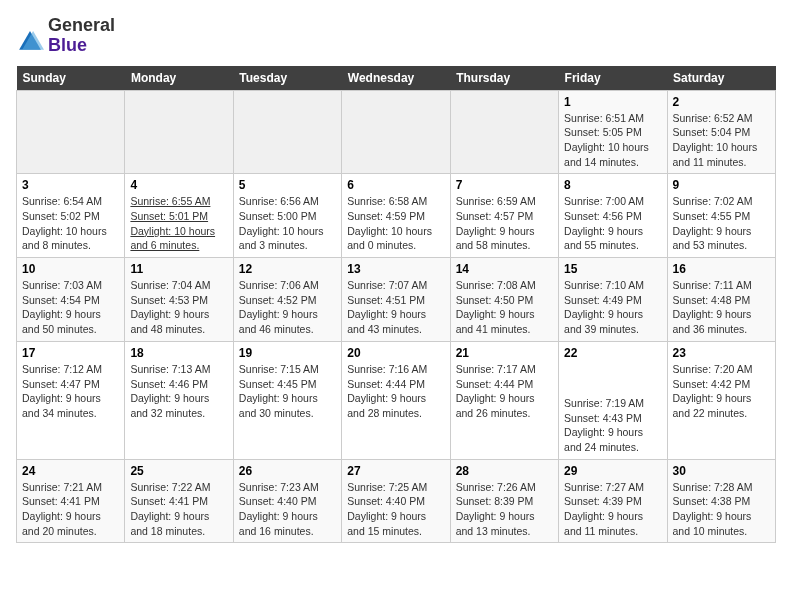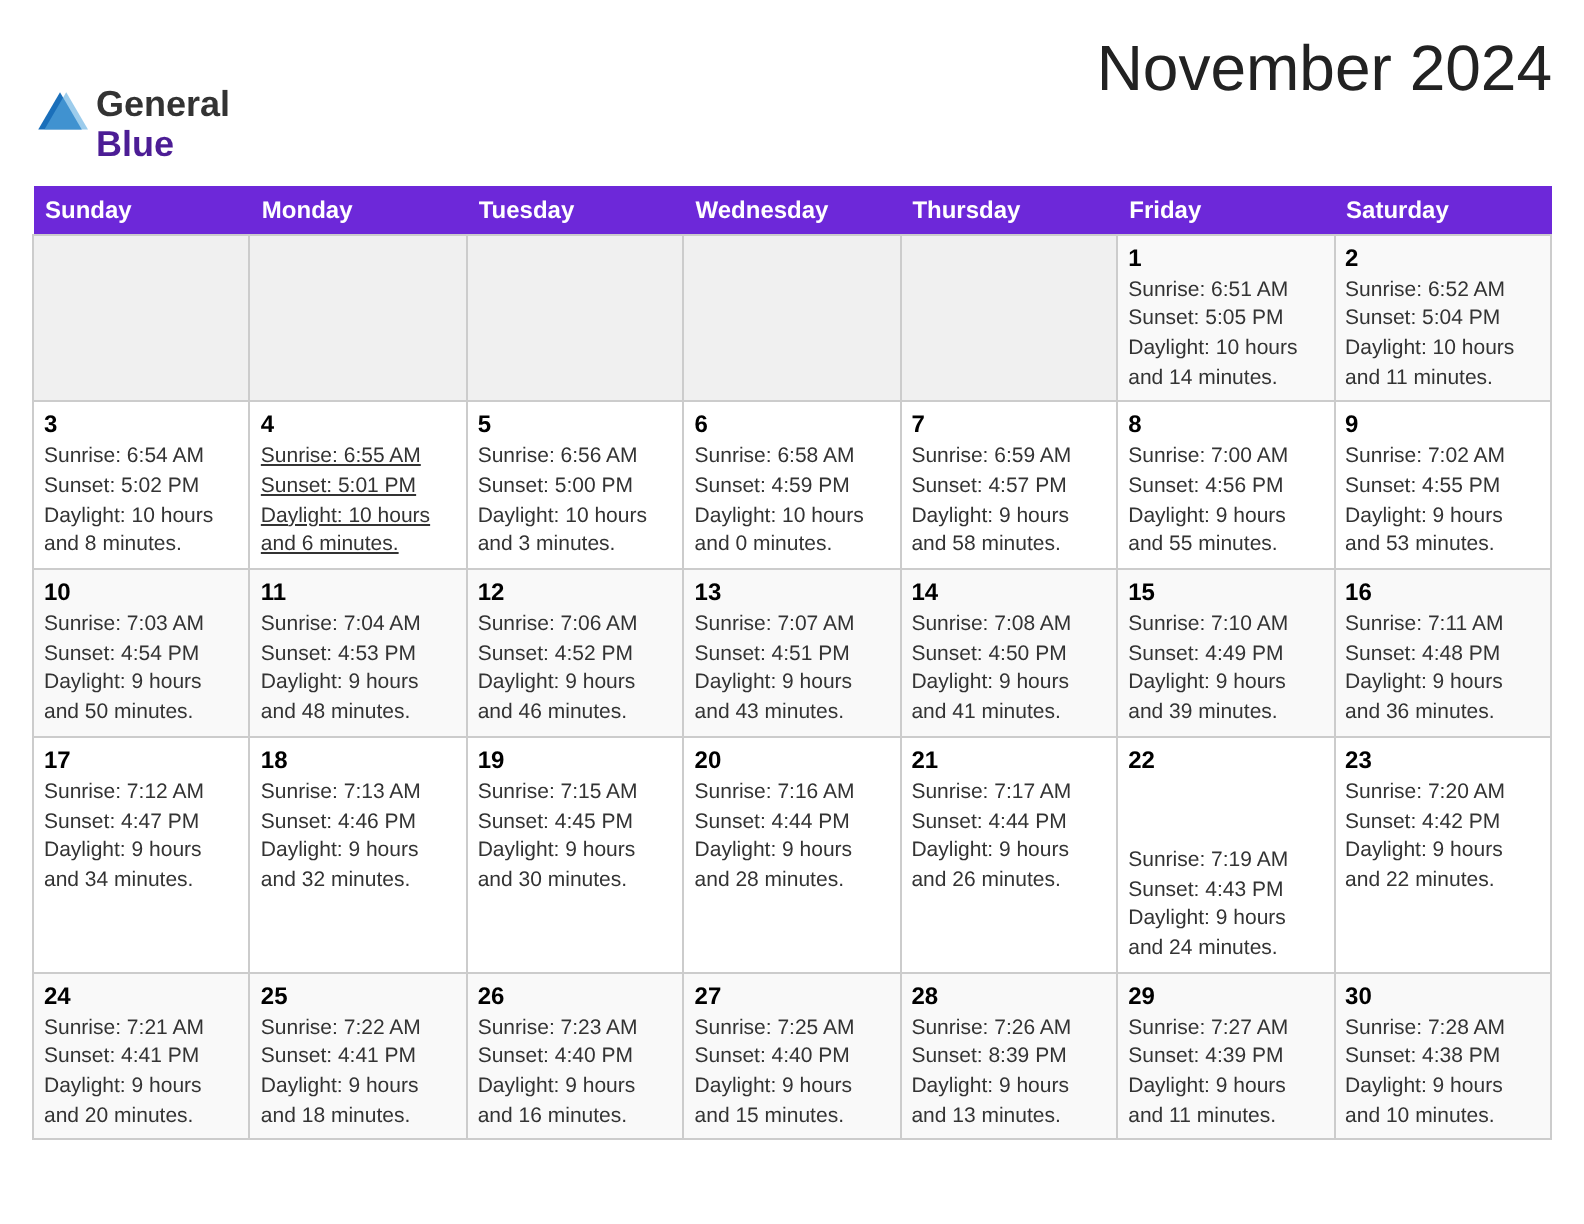"General" .logo { align-items: flex-start -> flex-end; margin-top: 27px -> none }
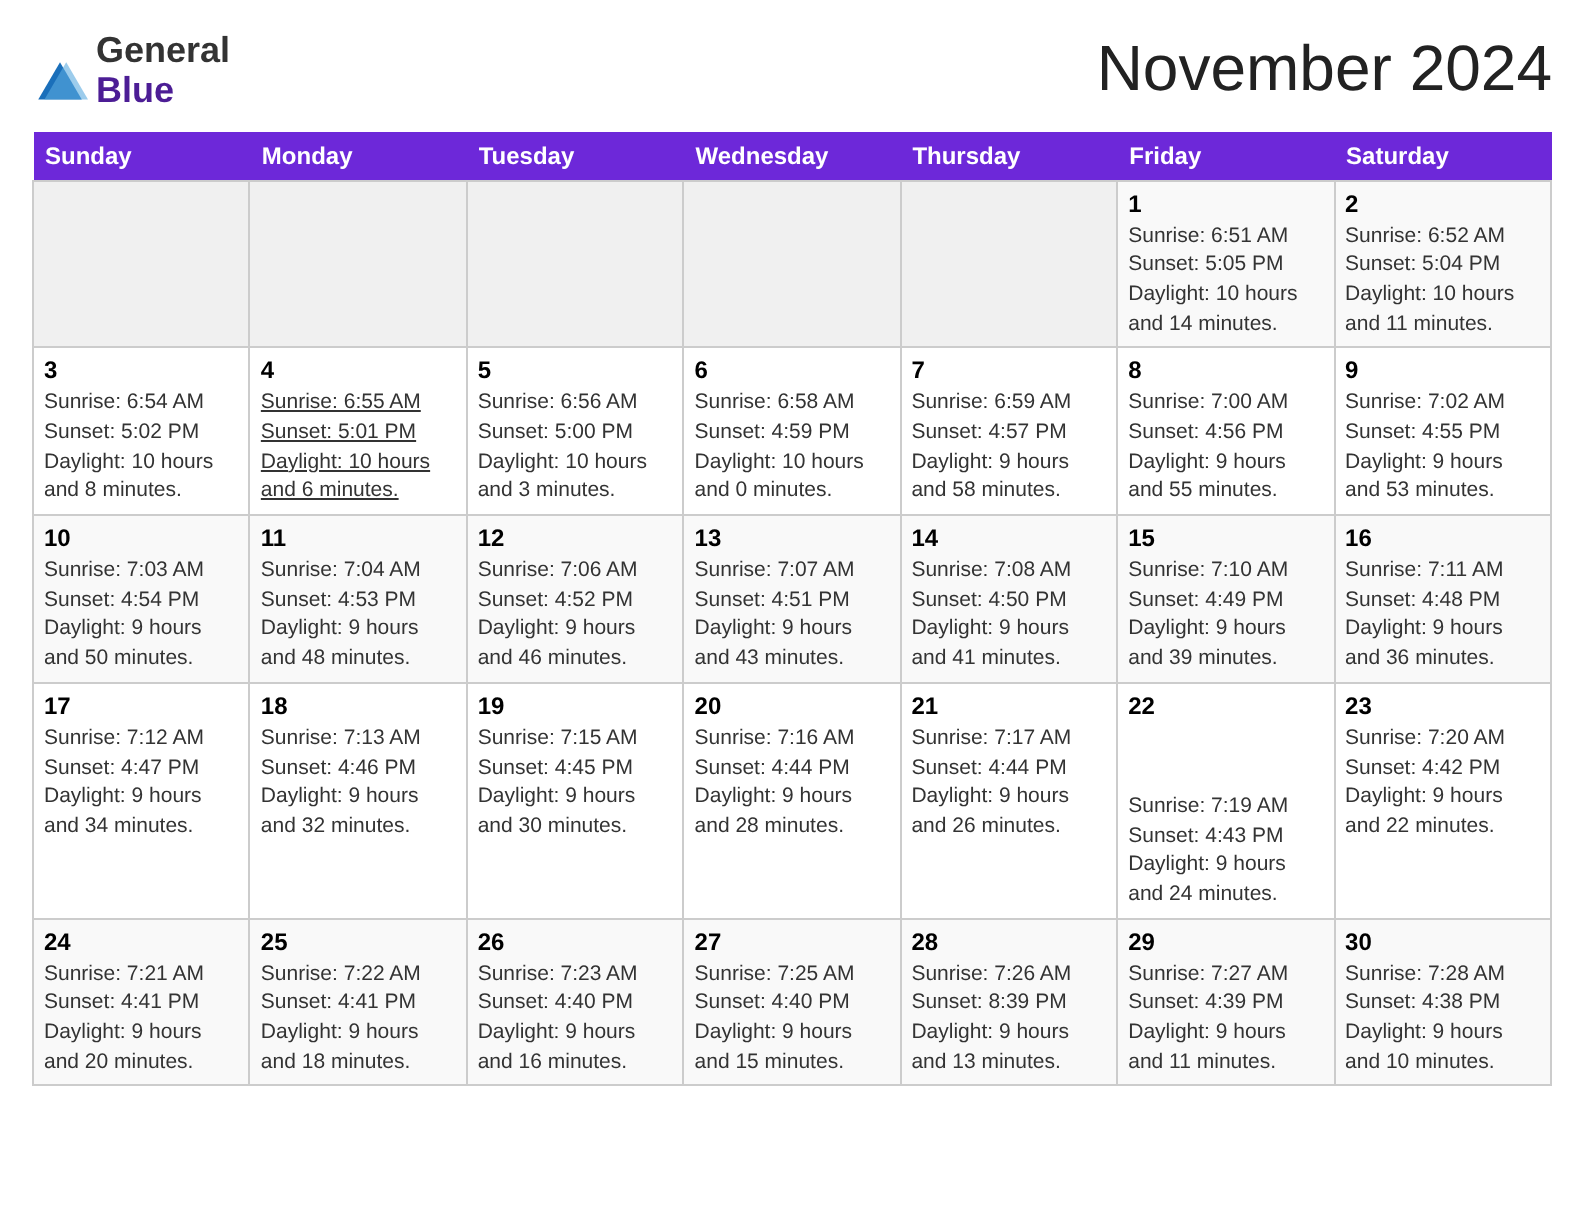"November 2024" div.month-title { html: <div>November 2024</div> -> none }
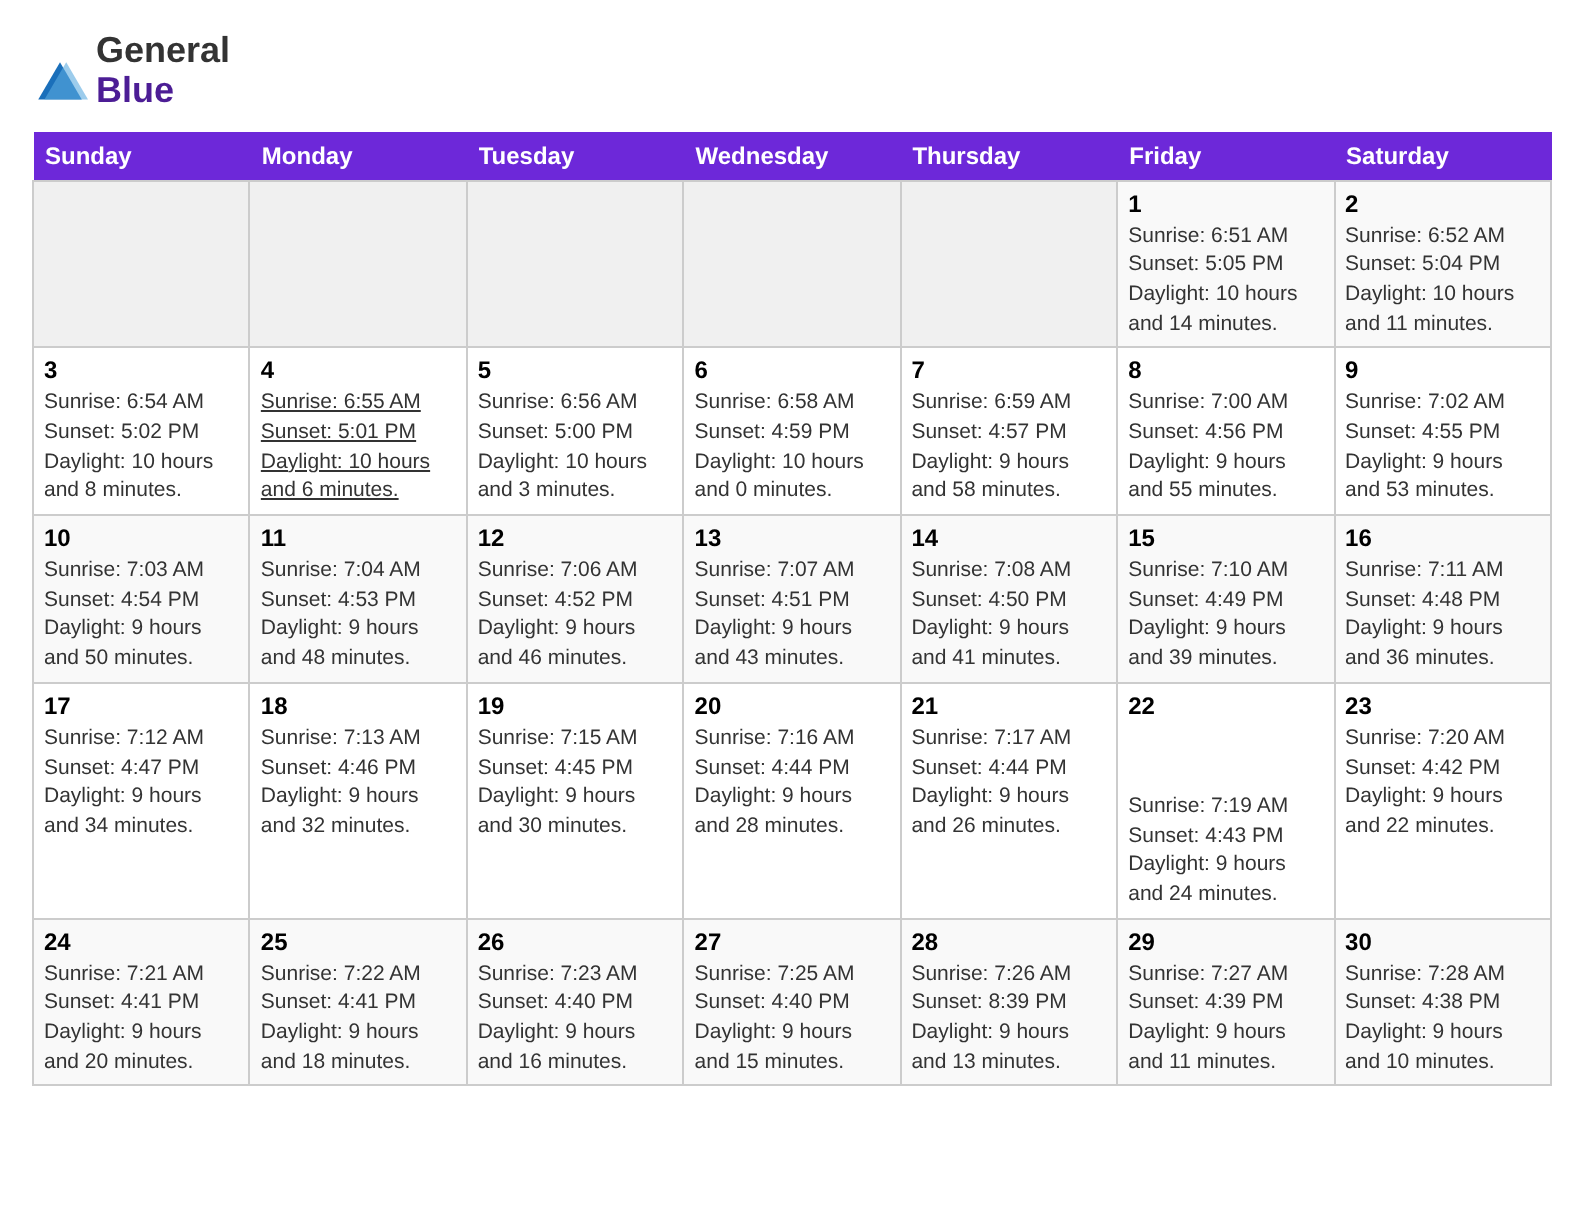"Sunday" thead tr th { background: #6d28d9 -> #404040 }
